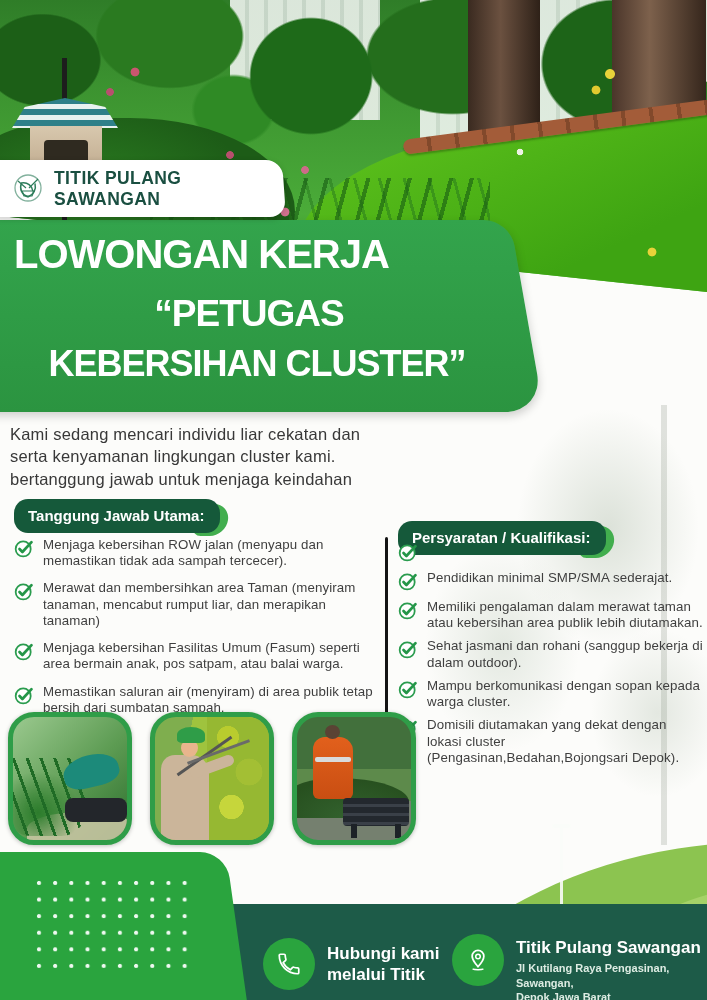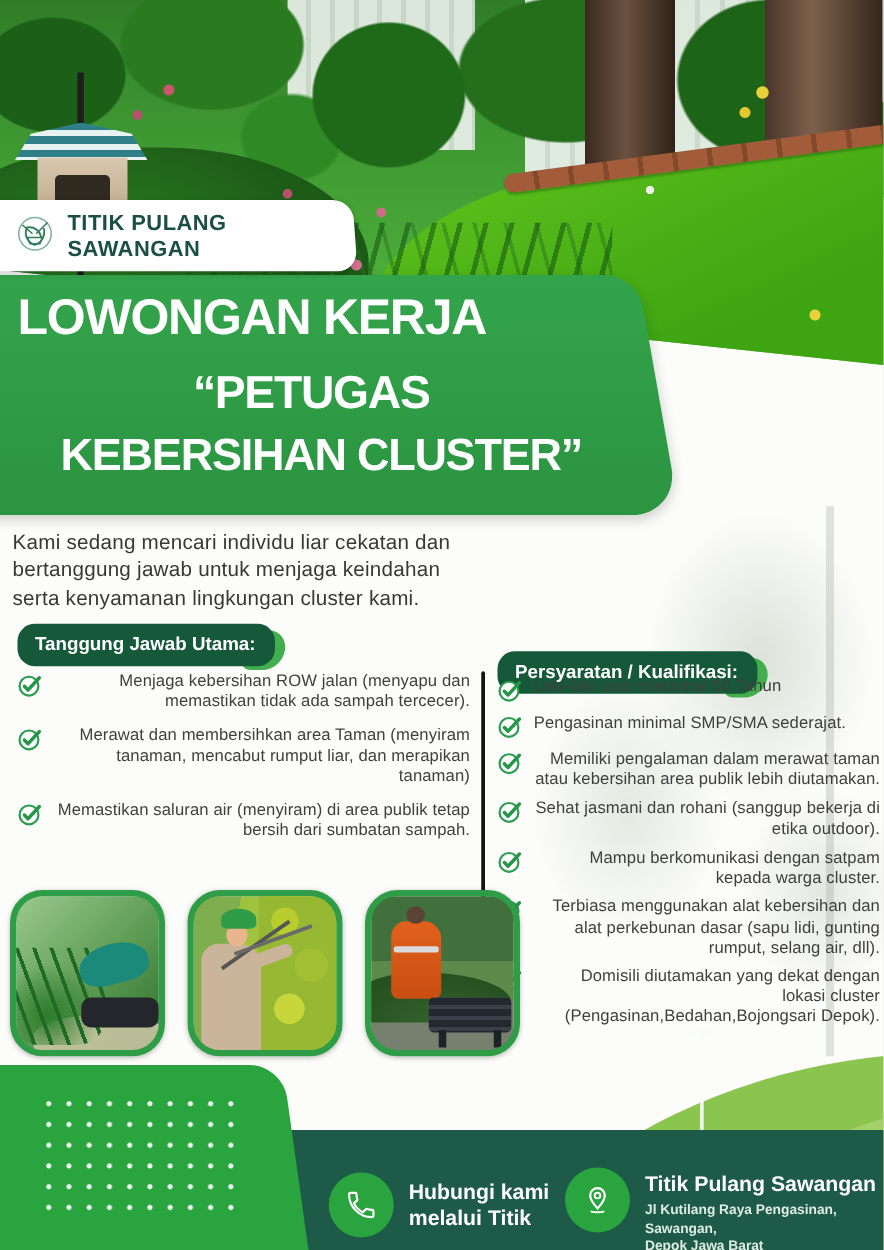"bertanggung jawab untuk menjaga" div { order: before "serta kenyamanan lingkungan cluster" -> after "serta kenyamanan lingkungan cluster" }
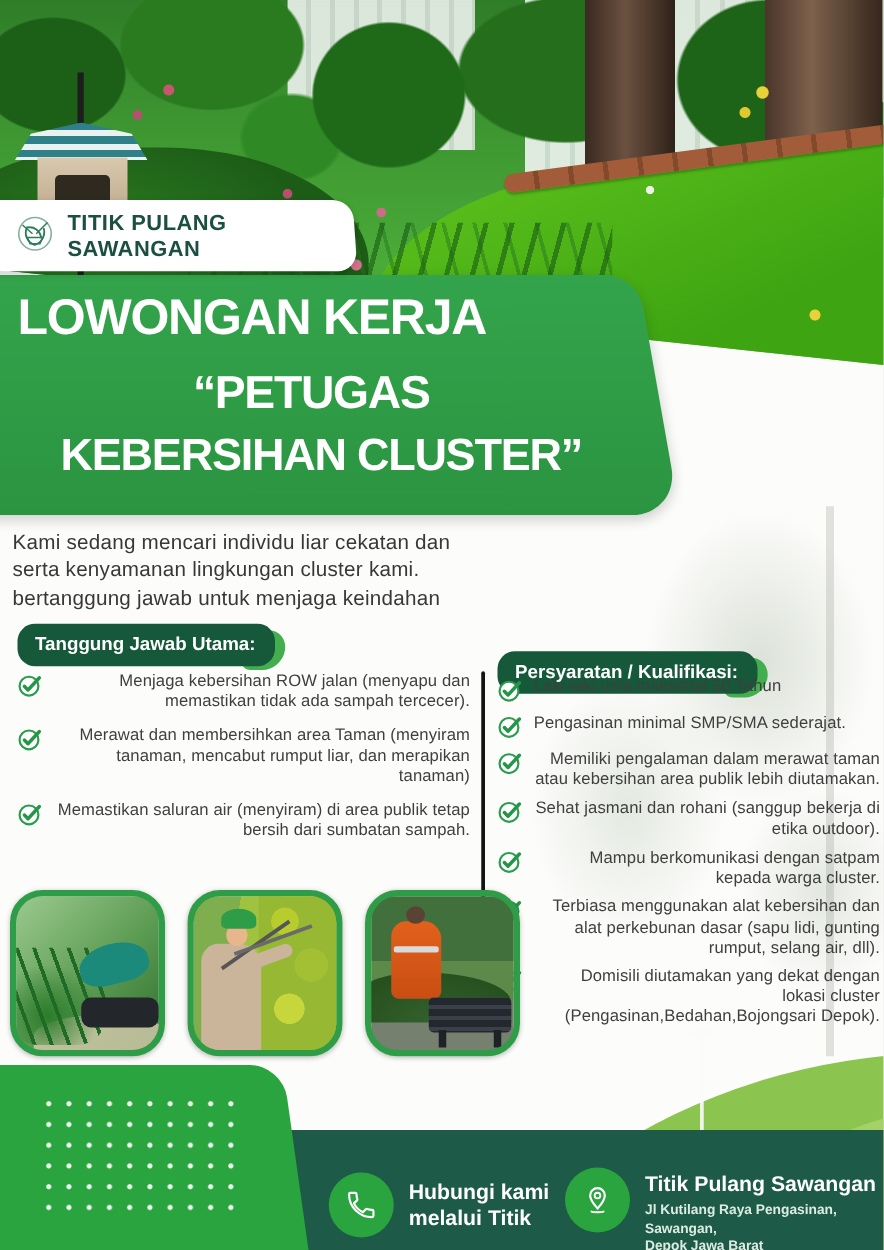"Menjaga kebersihan ROW jalan (menyapu" .list { text-align: right -> none }
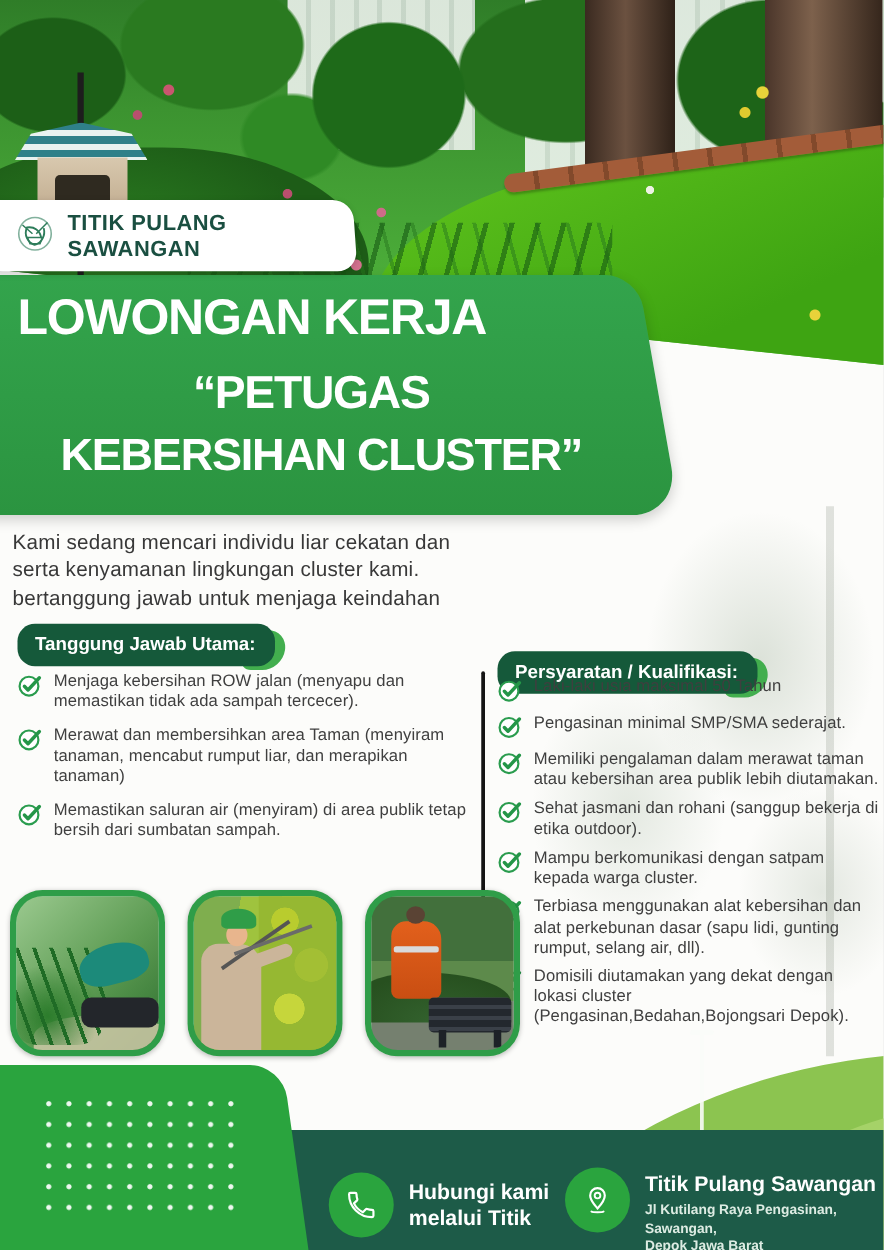"Laki-laki usia maksimal 50 Tahun" span.item-text { html: <span>Laki-laki usia maksimal 50 Tahun</span> -> none }
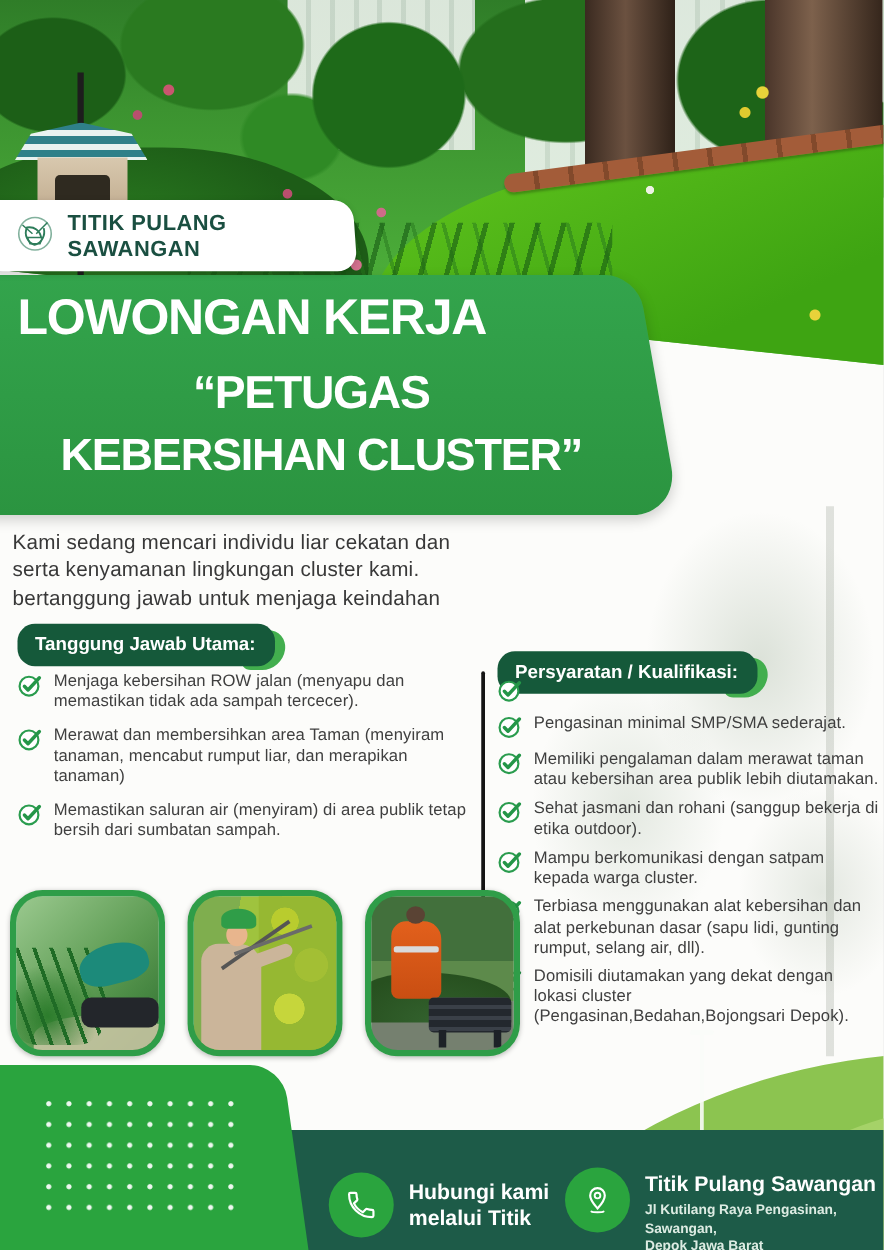"Pengasinan minimal SMP/SMA sederajat." span.item-text { text: Pengasinan -> Pendidikan }
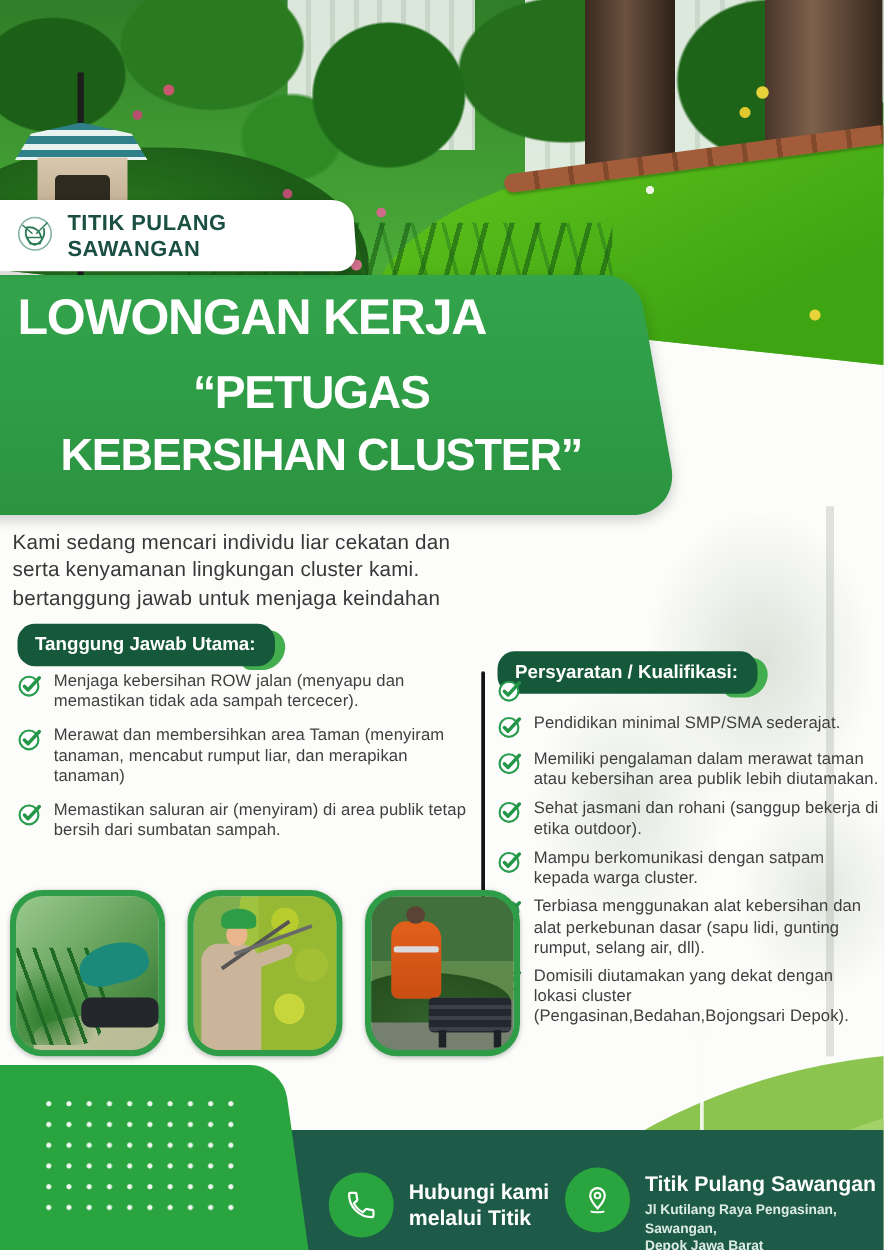"Menjaga kebersihan Fasilitas Umum" div.item { html: none -> <div> <svg> <circle></circle> <path></path> </svg> <span>Menjaga kebersihan Fasilitas Umum (Fasum) seperti area bermain anak, pos satpam, atau balai warga.</span> </div> }
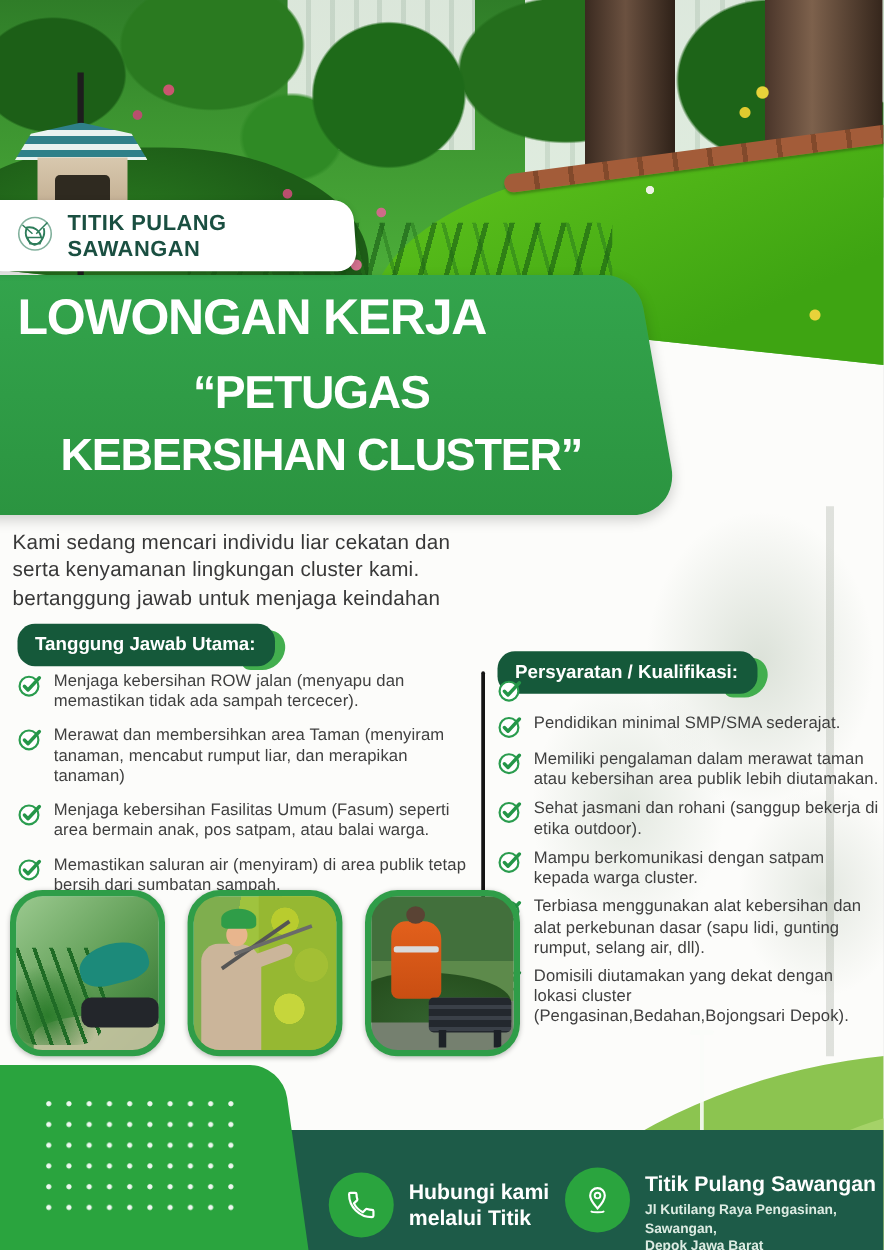"Sehat jasmani dan rohani (sanggup" span.item-text { text: etika -> dalam }
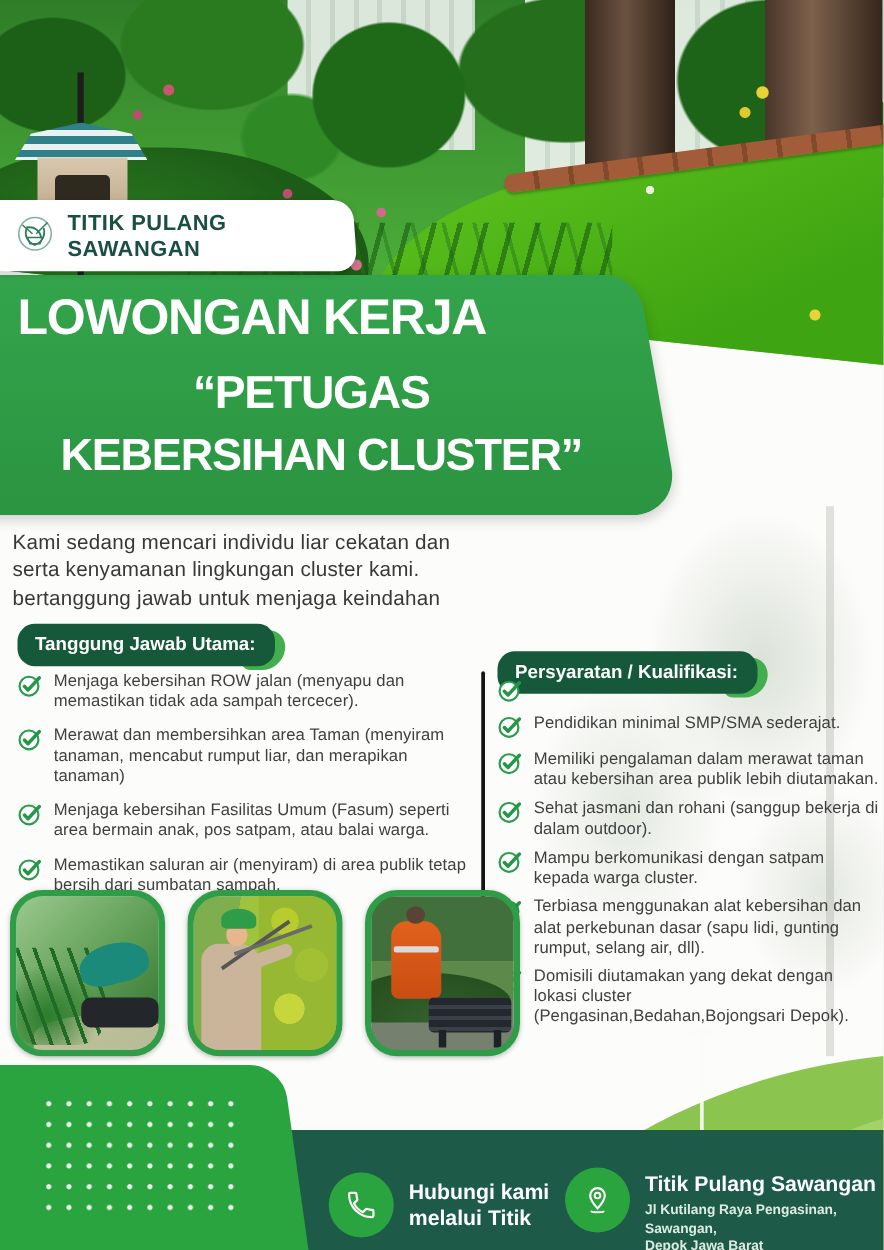"Mampu berkomunikasi dengan satpam kepada" span.item-text { text: satpam -> sopan }
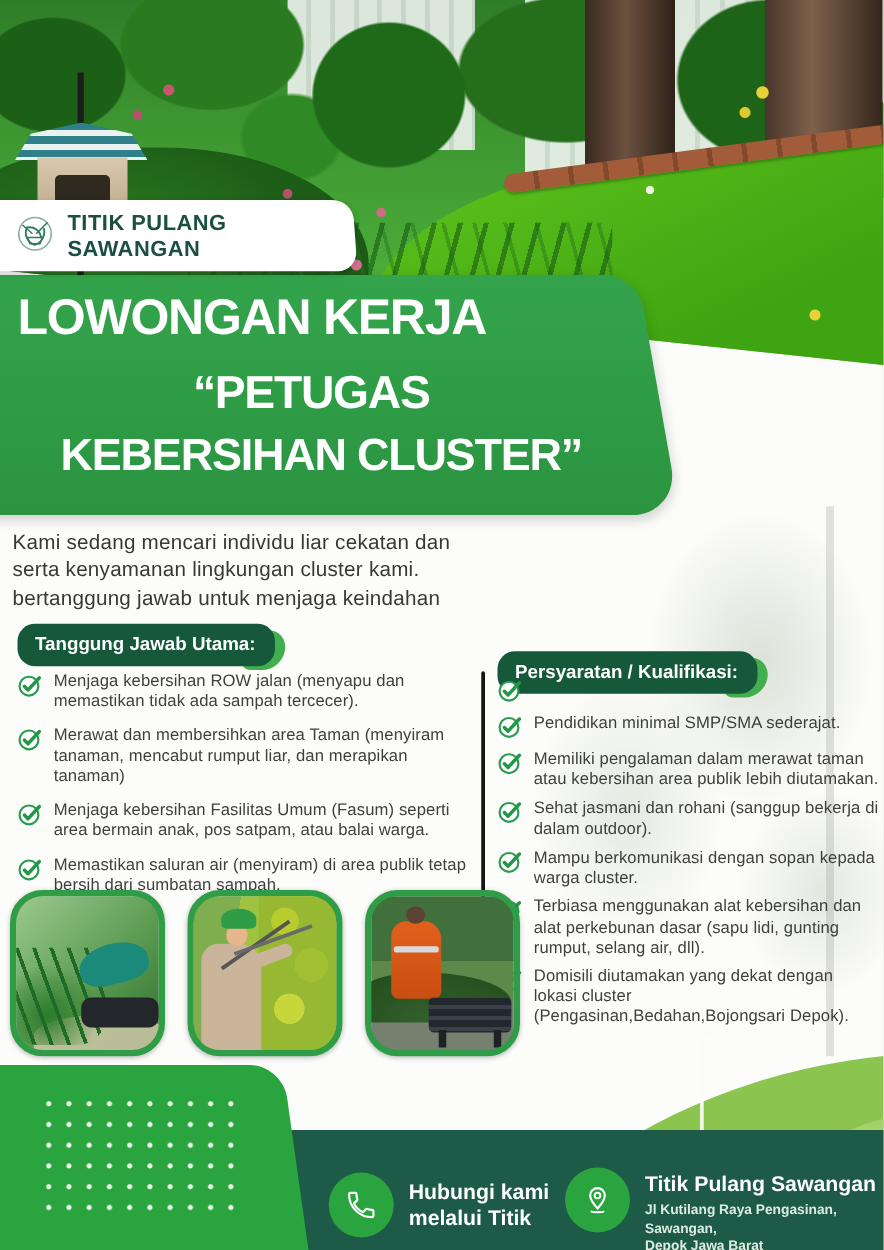"Terbiasa menggunakan alat kebersihan dan" div.item { html: <div> <svg> <circle></circle> <path></path> </svg> <span>Terbiasa menggunakan alat kebersihan dan alat perkebunan dasar (sapu lidi, gunting rumput, selang air, dll).</span> </div> -> none }
